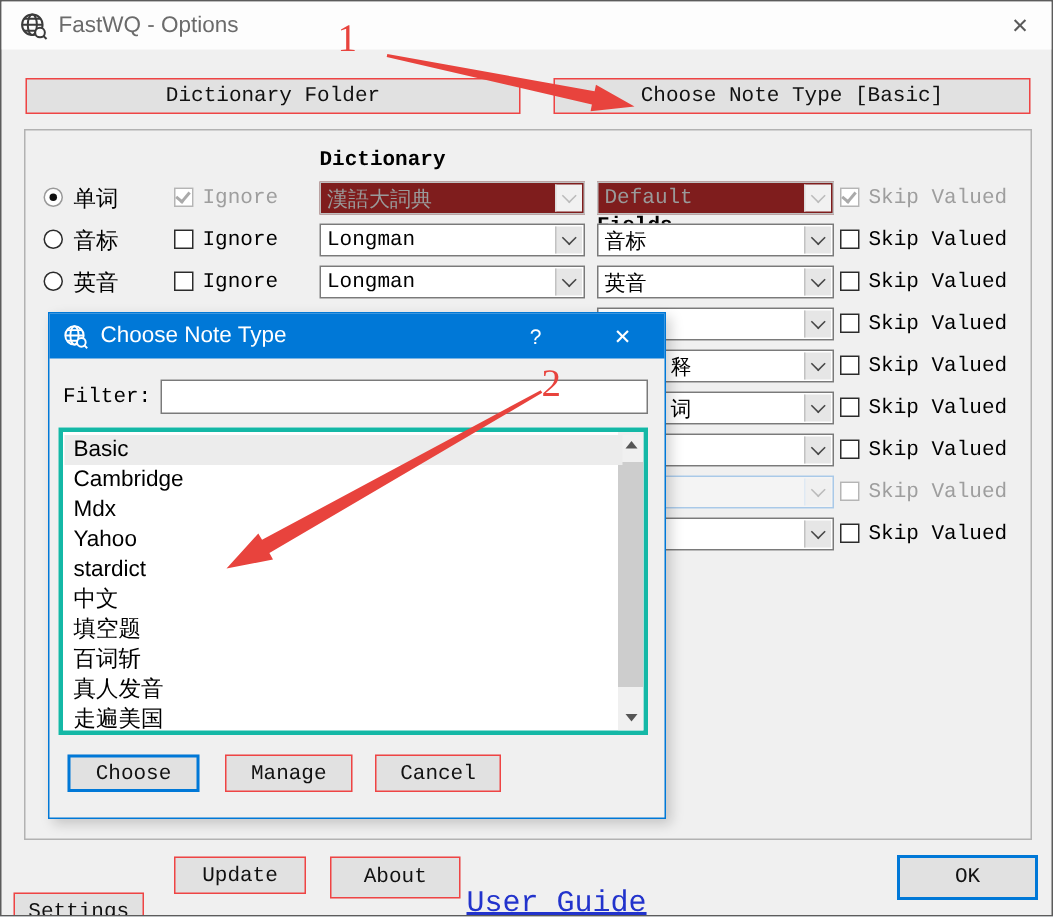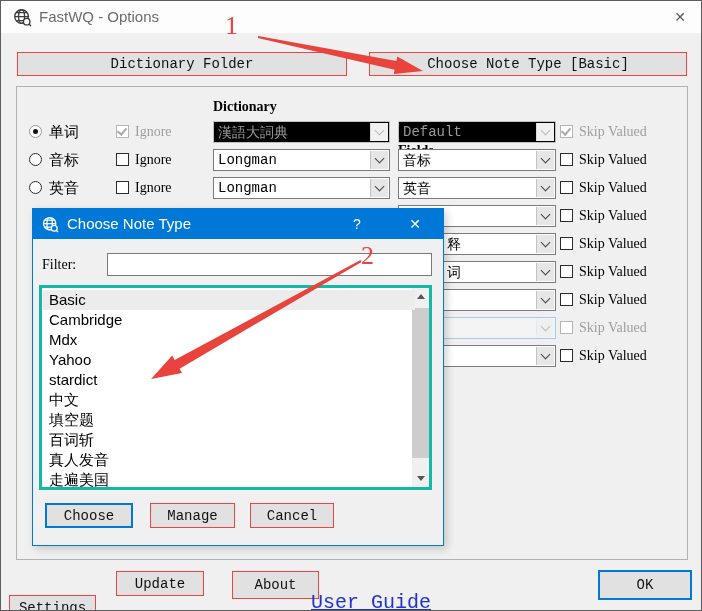"Dictionary" .mono { font-family: Liberation Serif, serif -> Liberation Mono, monospace }
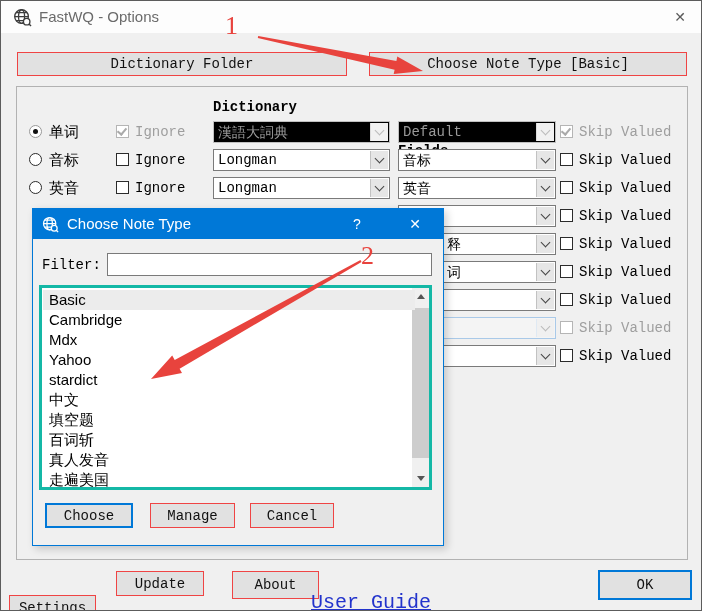"漢語大詞典" .combo.dis { background: #000000 -> #7f1d1d }
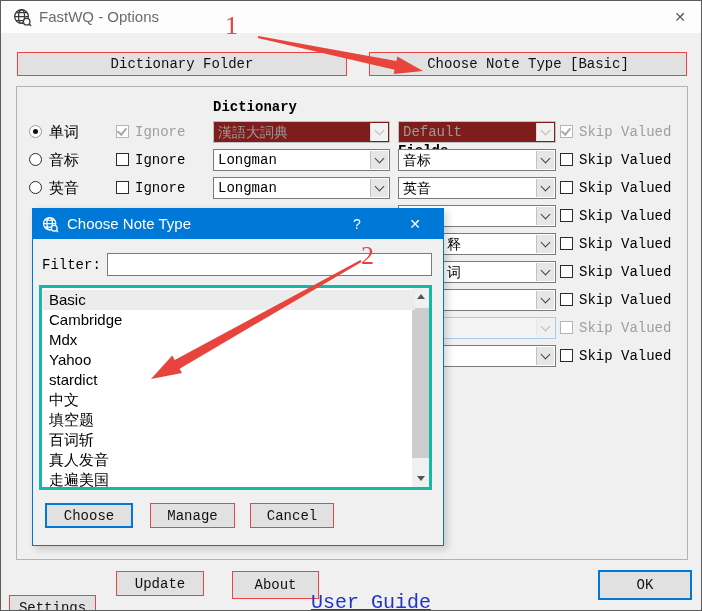"About" #btn-about { left: 231px -> 219px }
